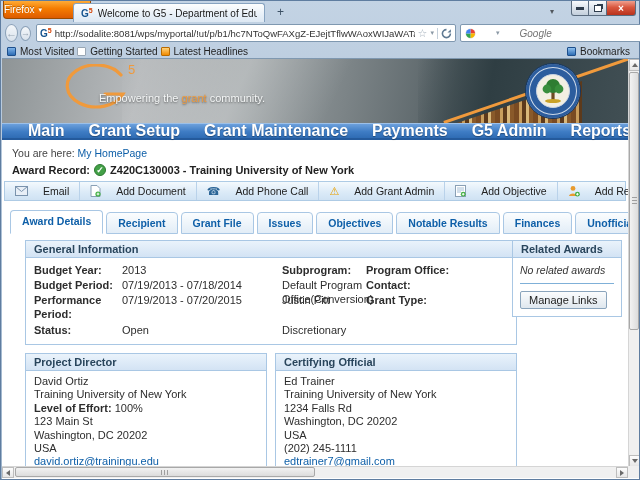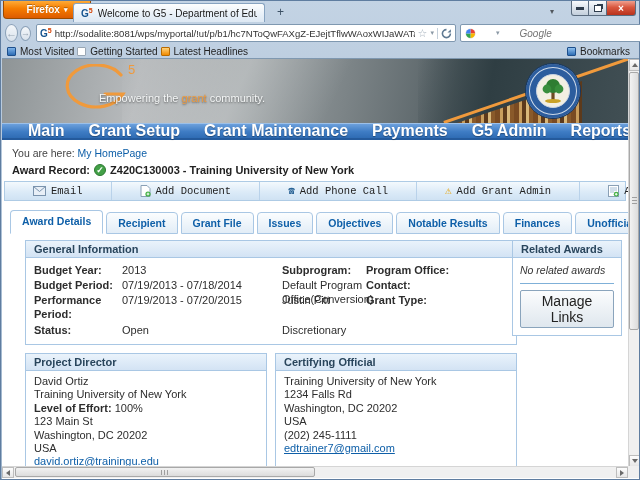"Firefox" .ff-btn { font-weight: bold -> normal; justify-content: center -> none }
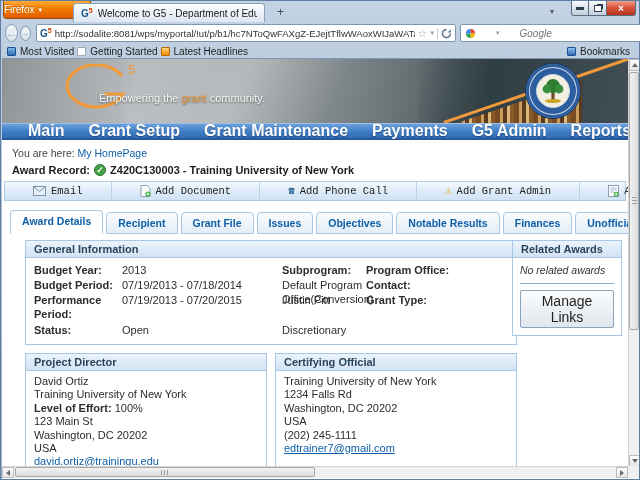"Email" .abtn { font-family: Liberation Mono, monospace -> none; gap: 5px -> 15px; padding: 0 28px -> 0 10px }
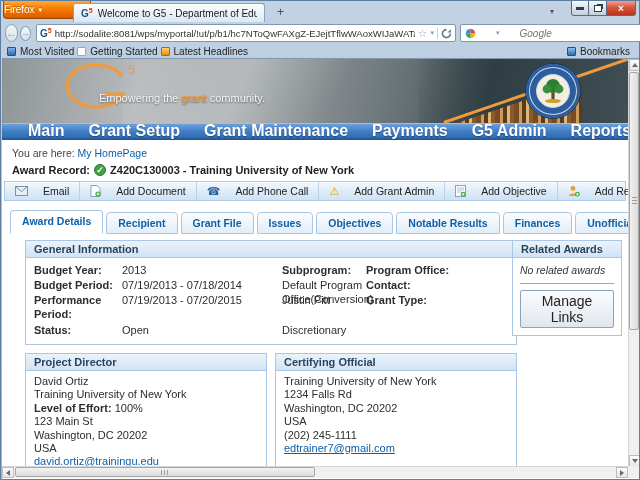"Manage Links" .managelinks { font-size: 14px -> 11px }
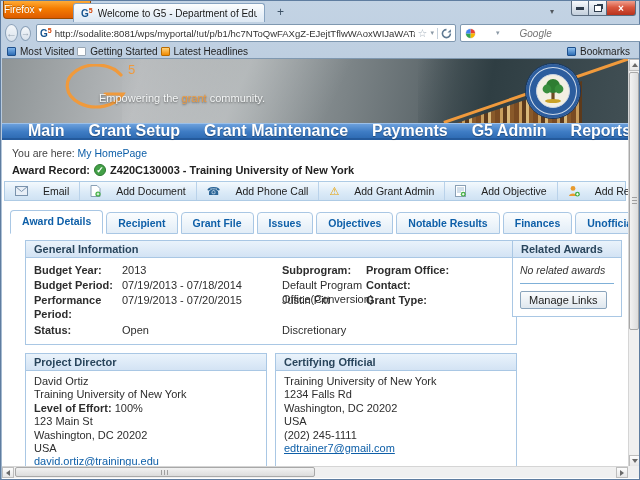"Ed Trainer" div { html: none -> <div>Ed Trainer</div> }
